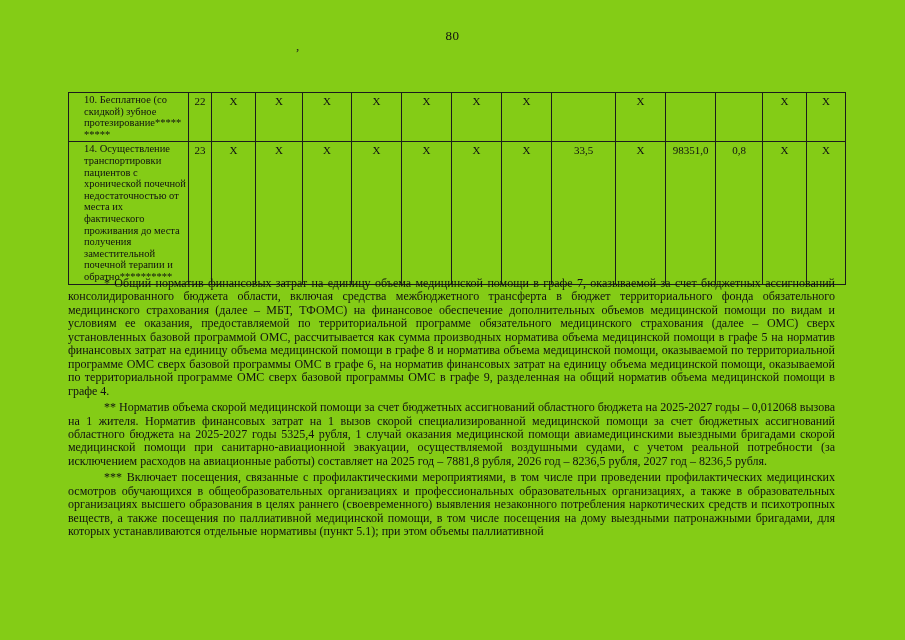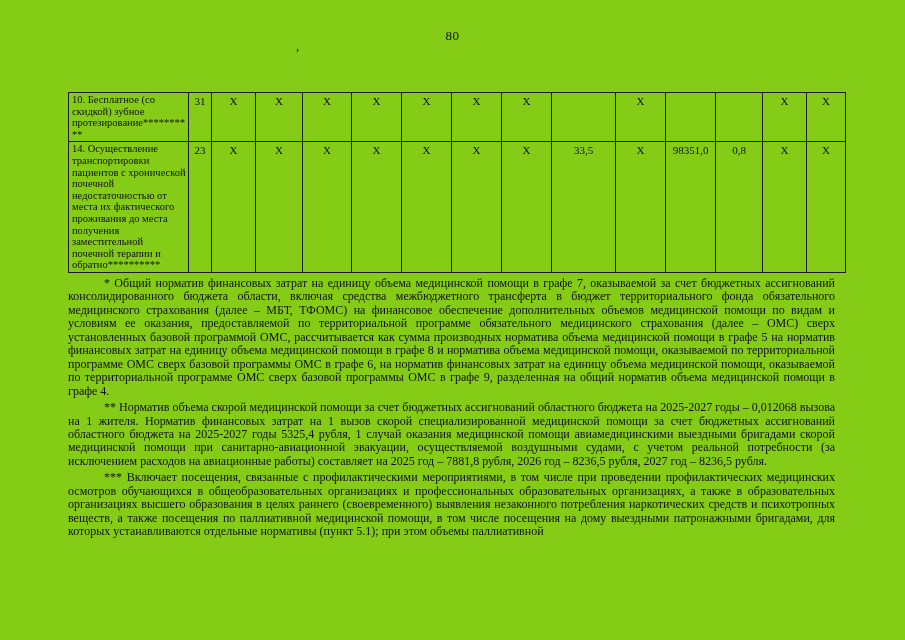"10. Бесплатное (со скидкой) зубное" table.tariff td.label { padding: 1px 2px 1px 3px -> 1px 2px 1px 15px }
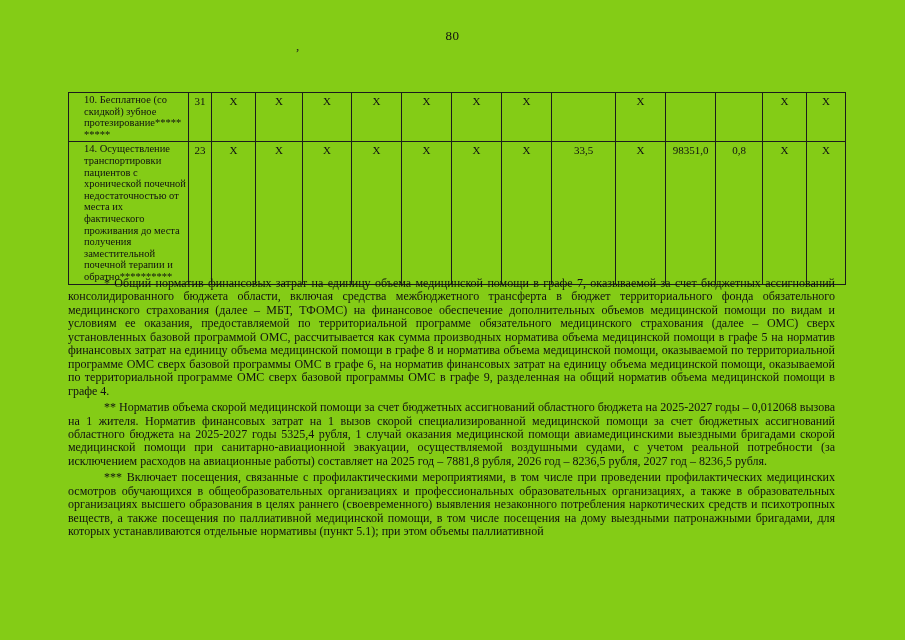"31" td { text: 31 -> 22 }
